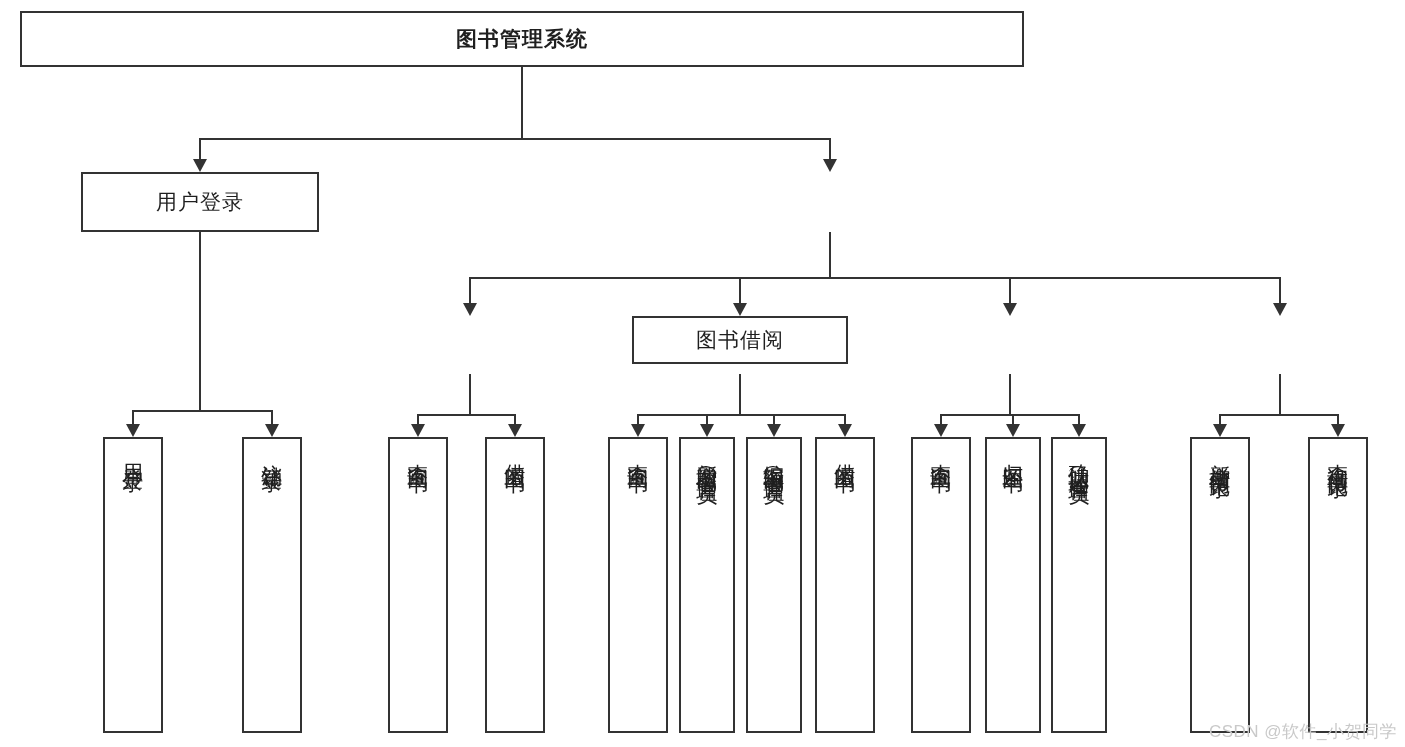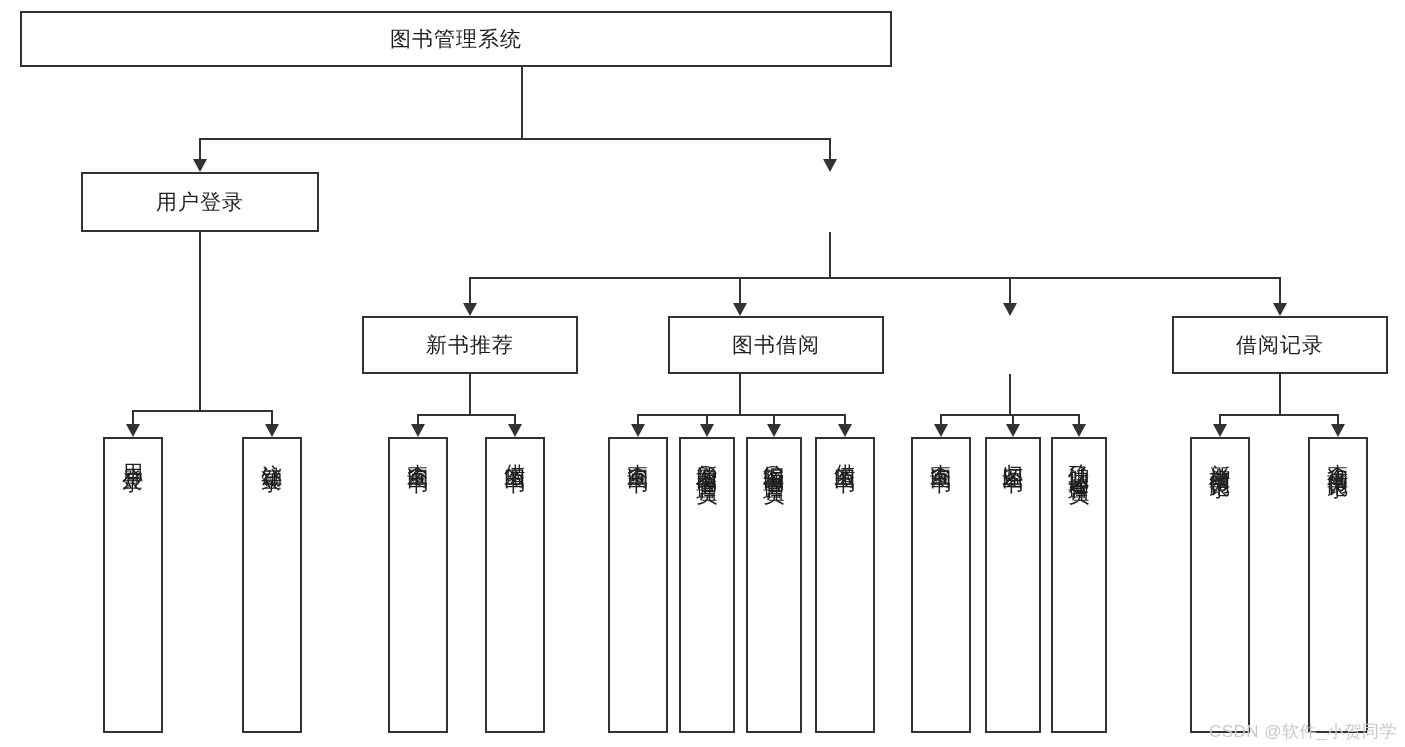"图书管理系统" div.node { font-weight: none -> bold; width: 872px -> 1004px }
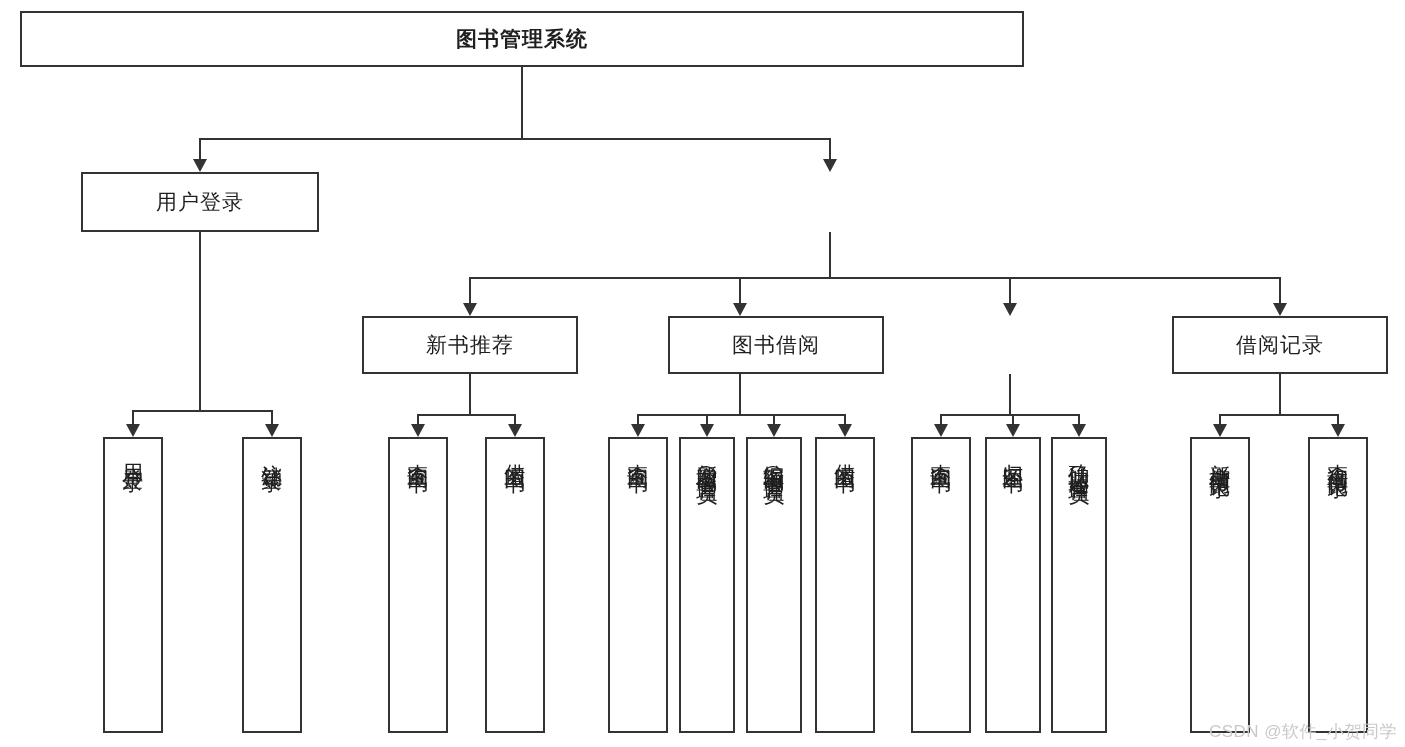"新书推荐" div.node { html: <div> <span>新书推荐</span> </div> -> none }
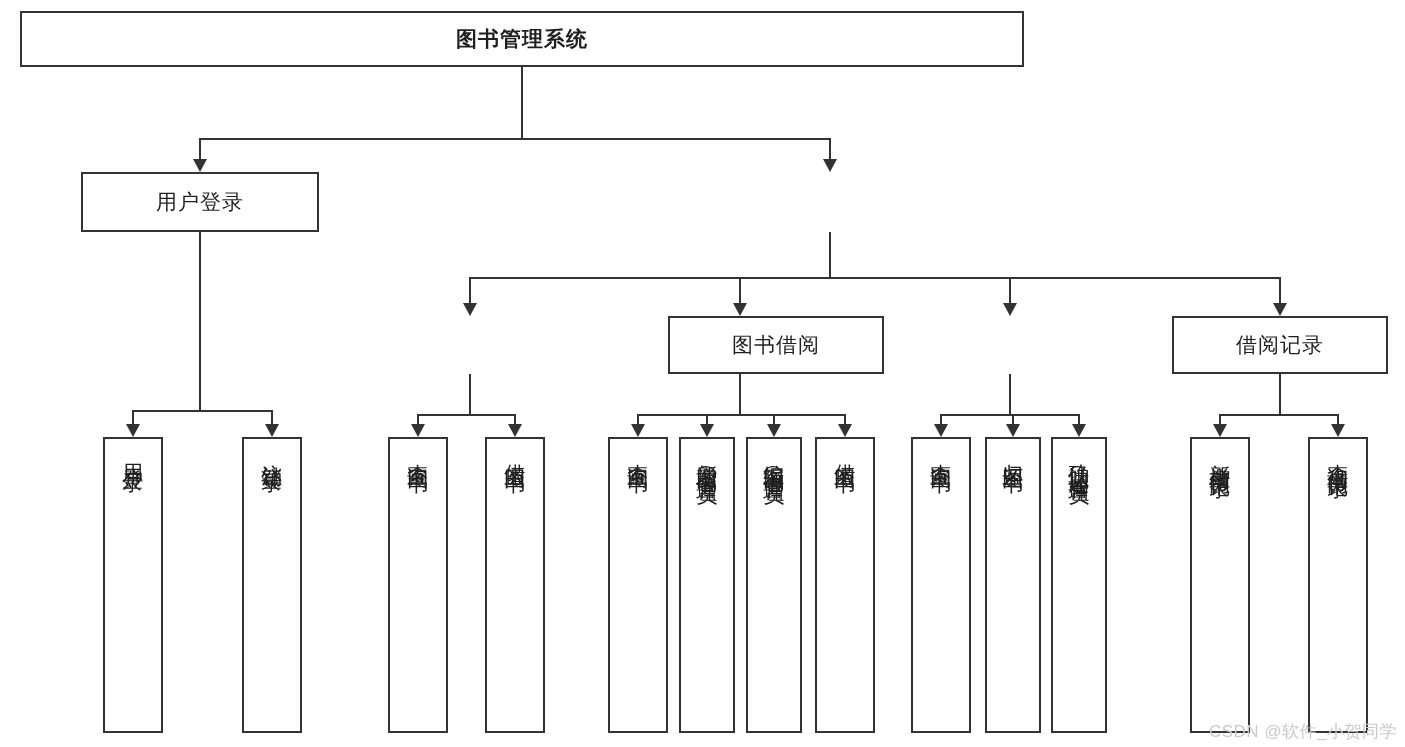"图书借阅" div.node { height: 58px -> 48px; margin-left: 36px -> none }
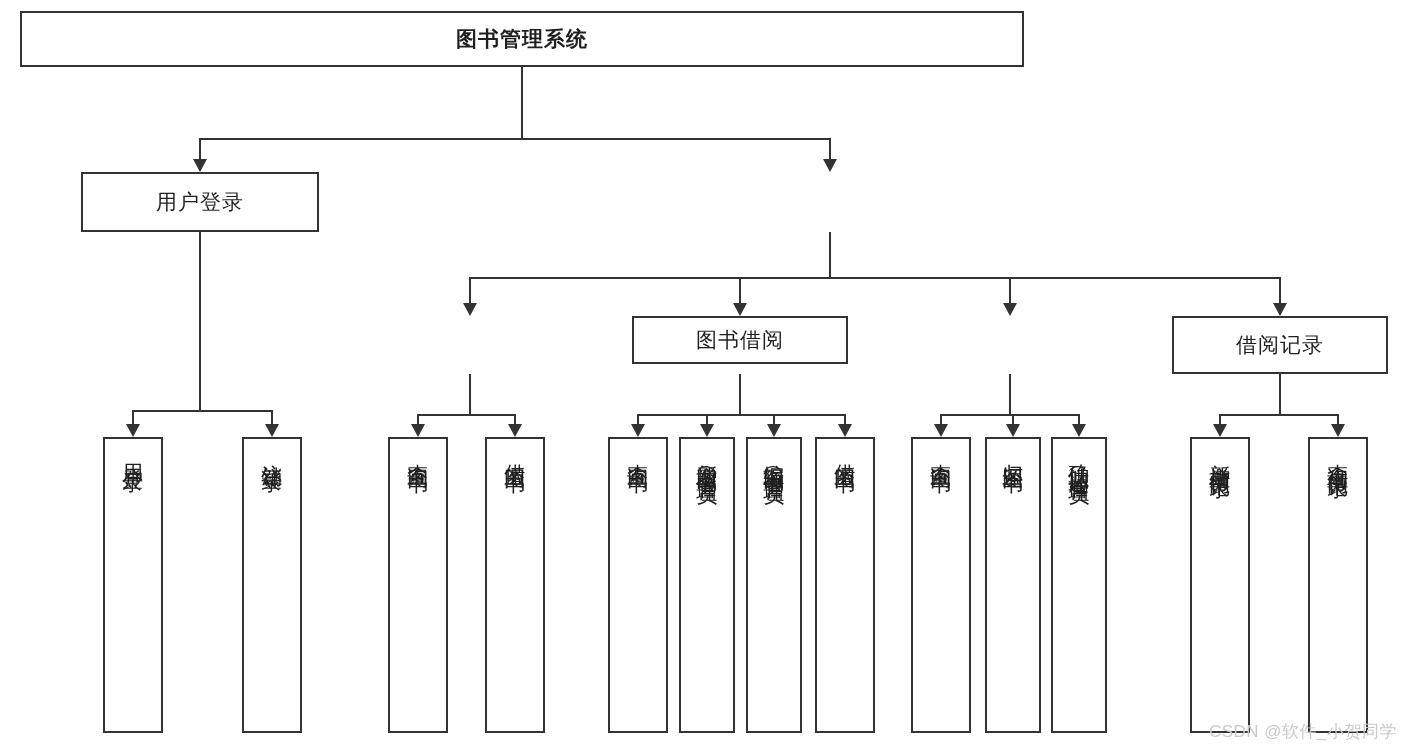"借阅记录" div.node { html: <div> <span>借阅记录</span> </div> -> none }
